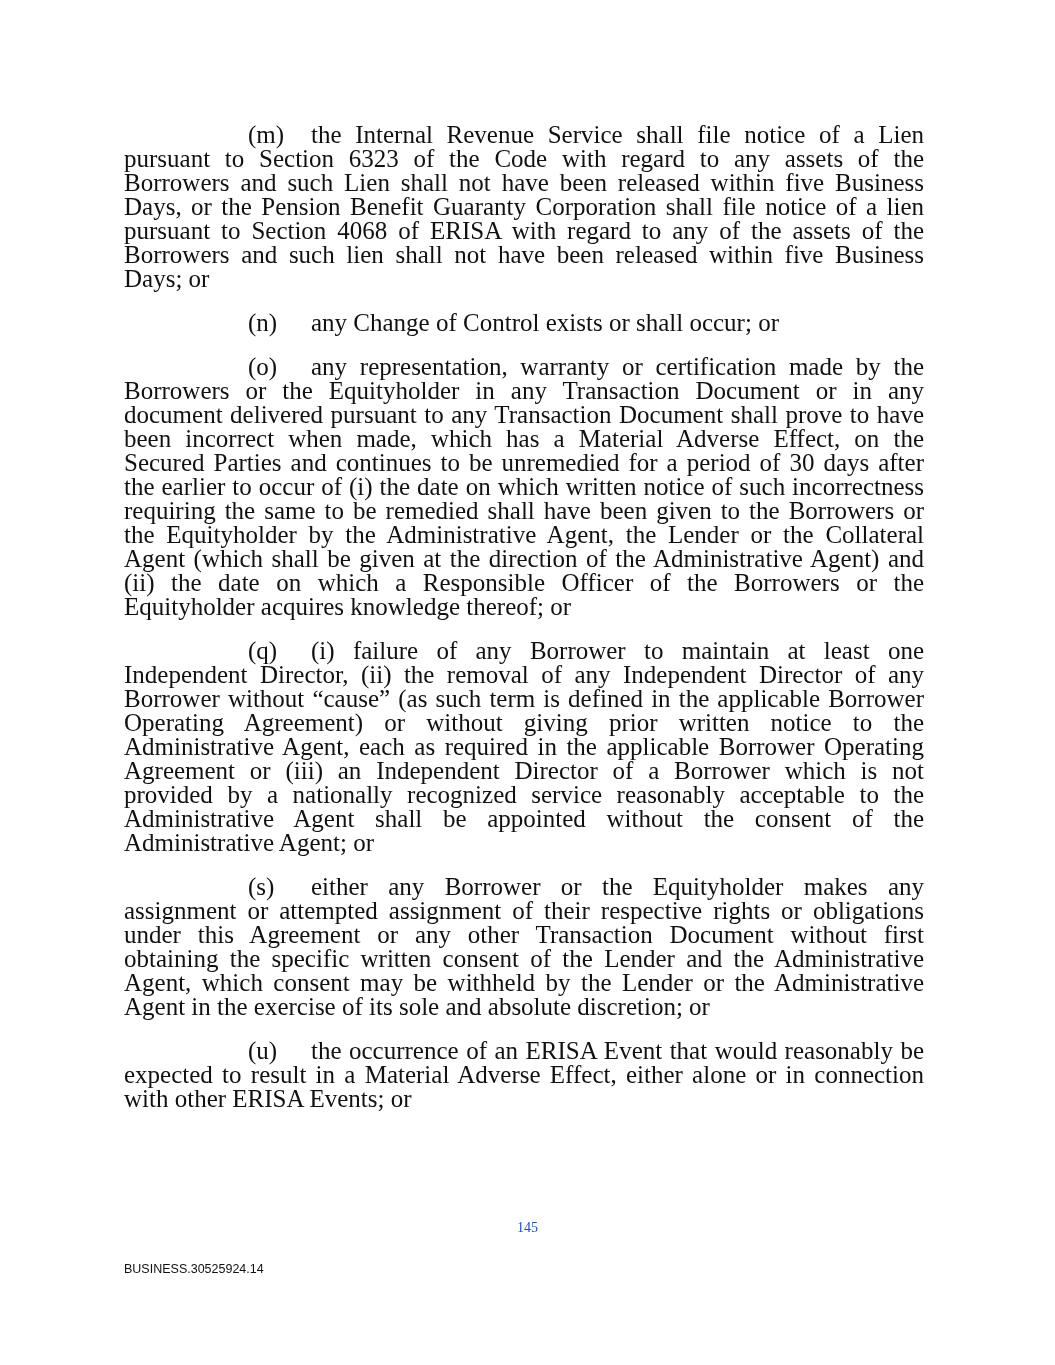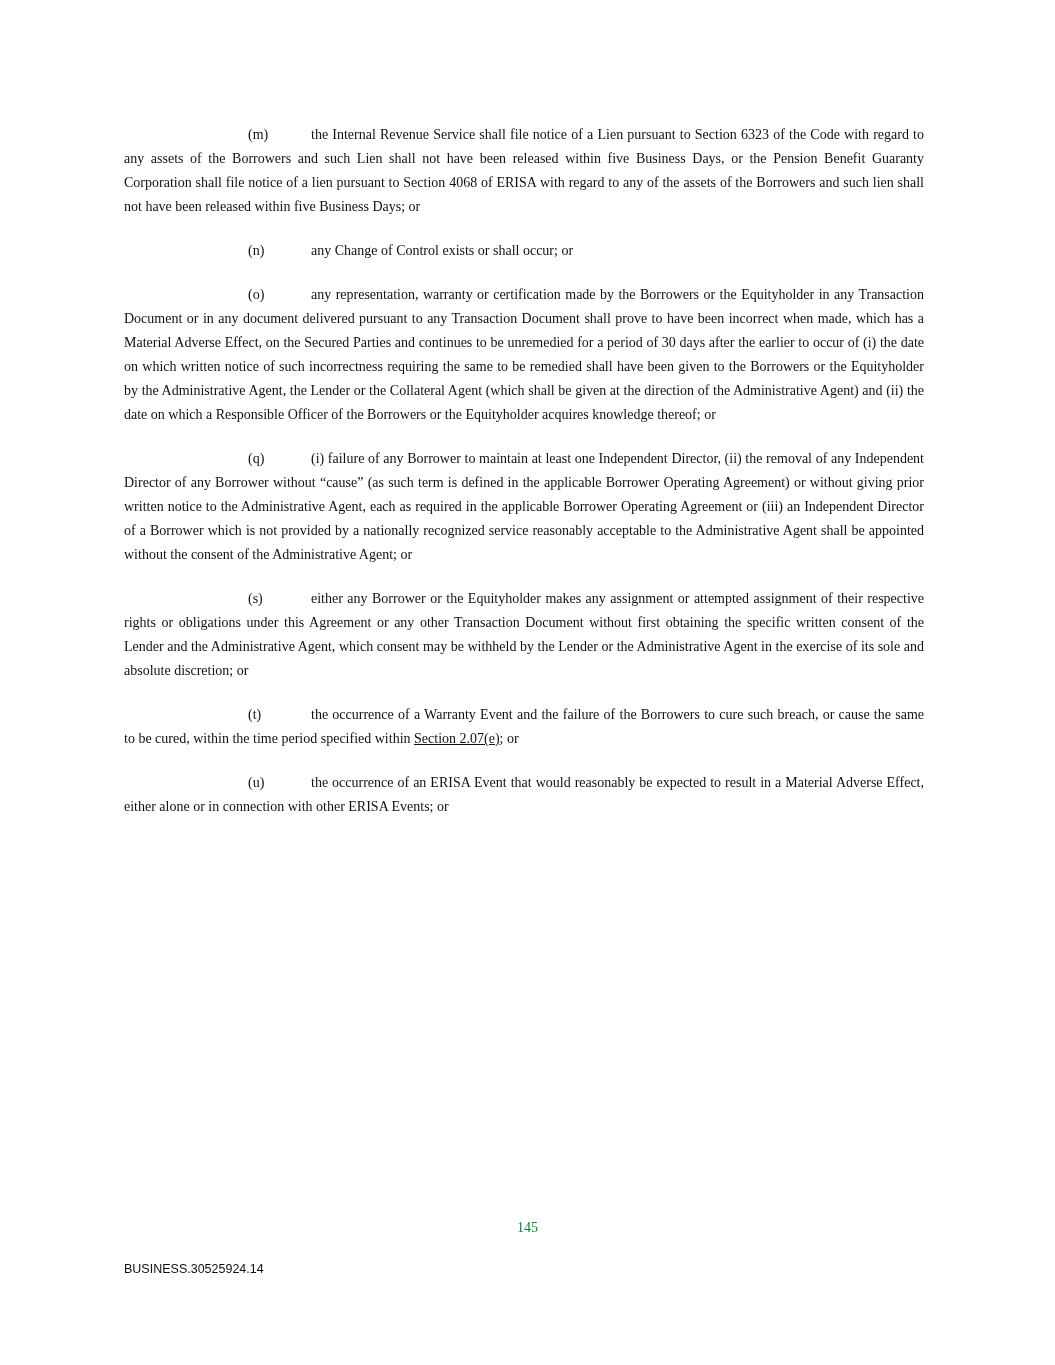"(m) the Internal Revenue Service" .page { font-size: 14px -> 25px }
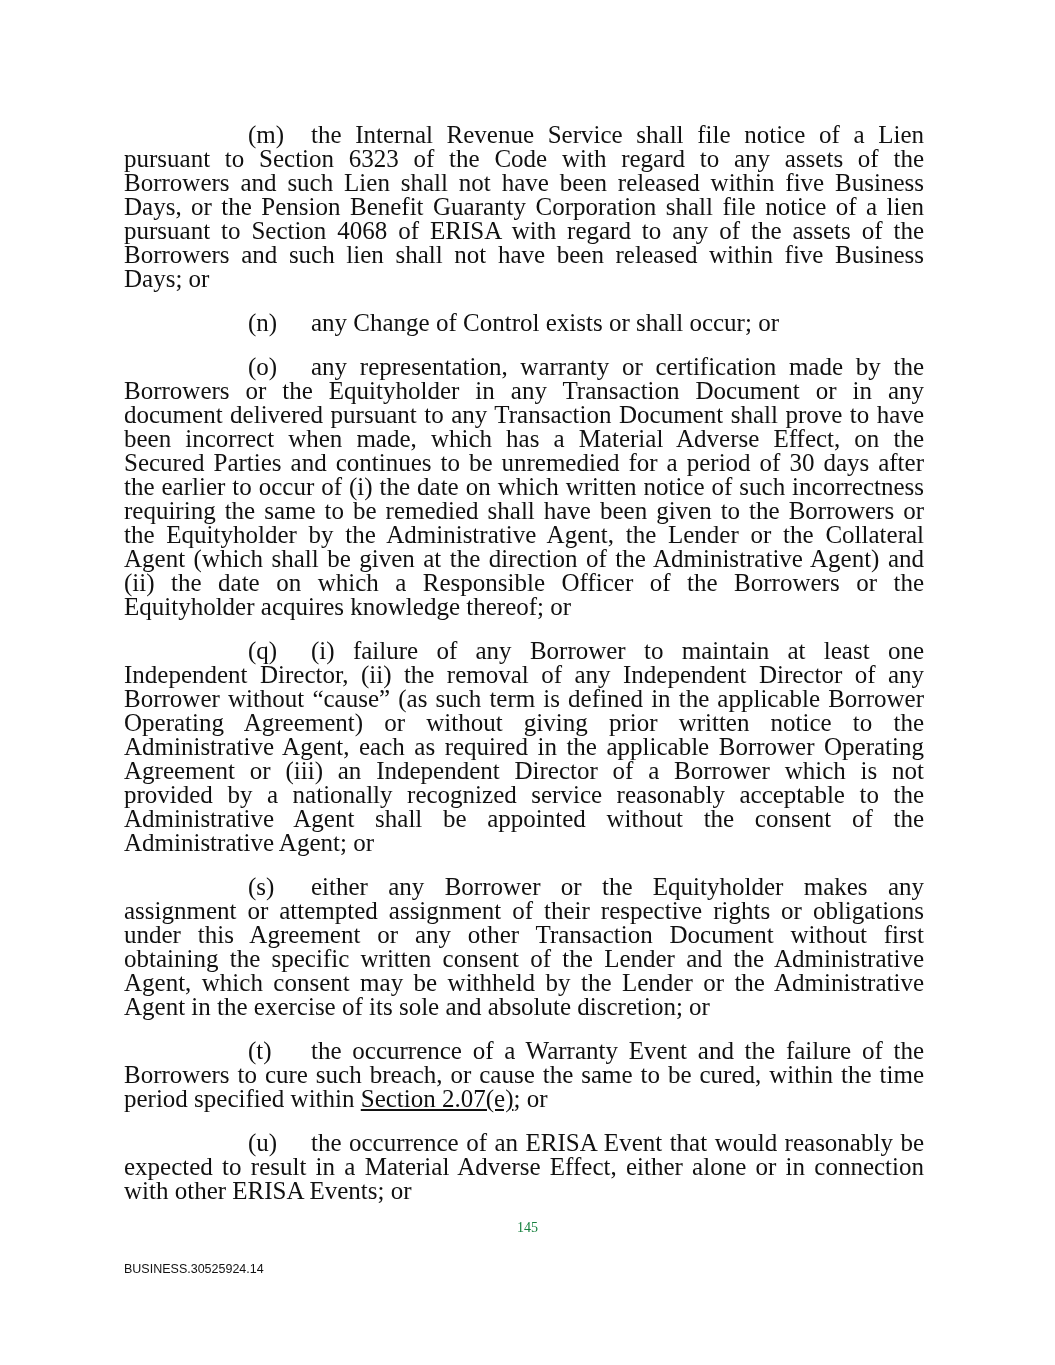"(t) the occurrence of a" p.para { html: <p><span>(t)</span><span>the occurrence of a Warranty Event and the failure of the Borrowers to cure such breach, or cause the same to be cured, within the time period specified within </span><span>Section 2.07(e)</span><span>; or</span></p> -> none }
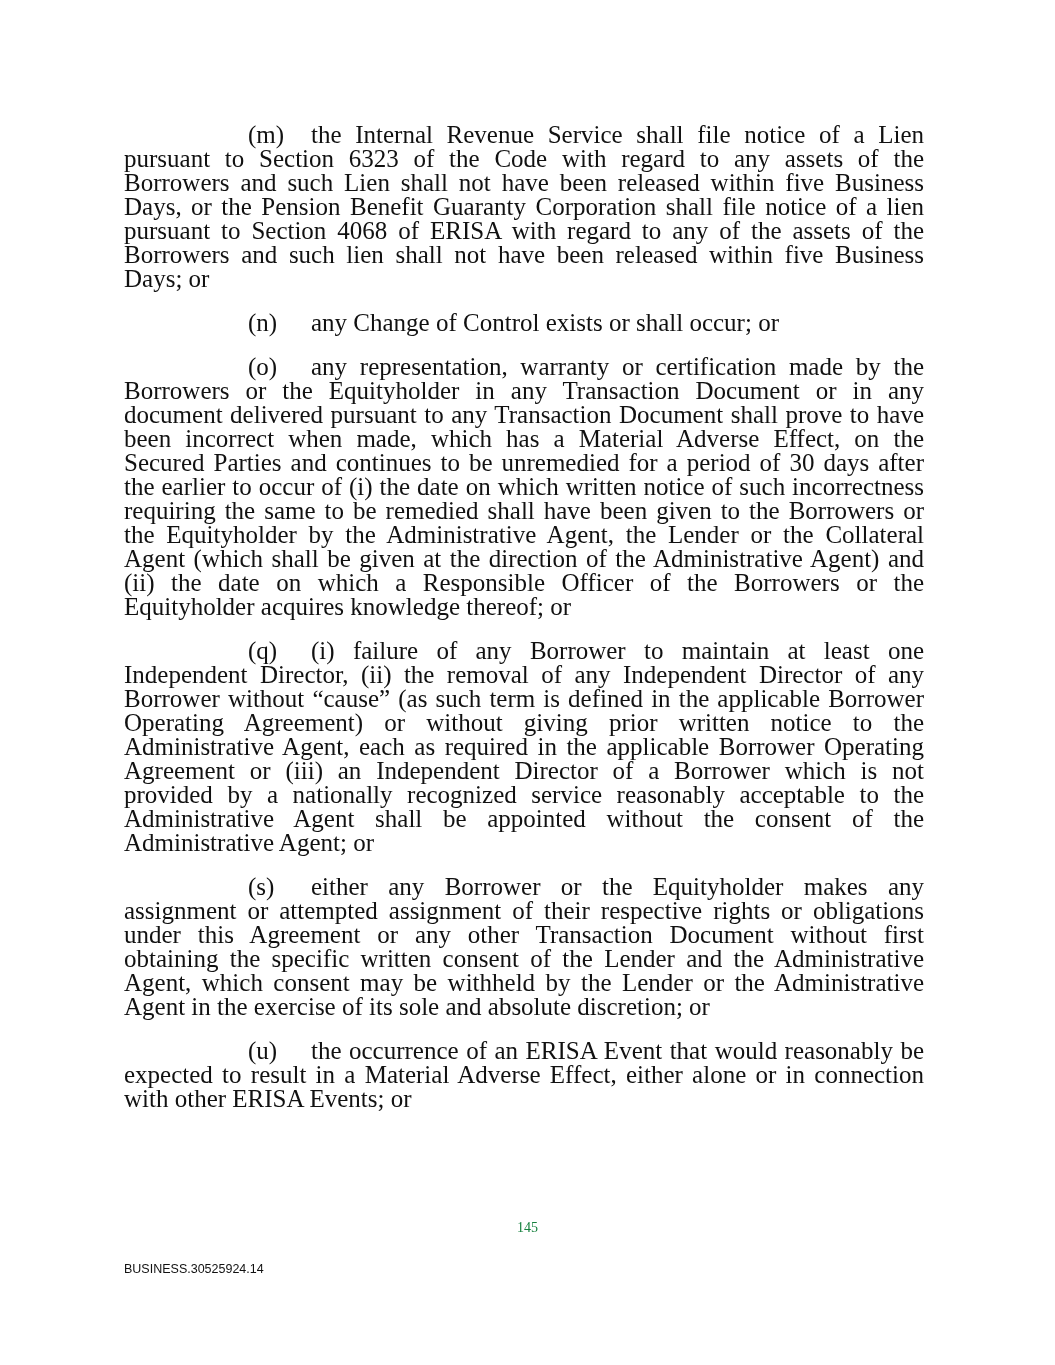"145" .pagenum { color: #15803d -> #1d4ed8 }
